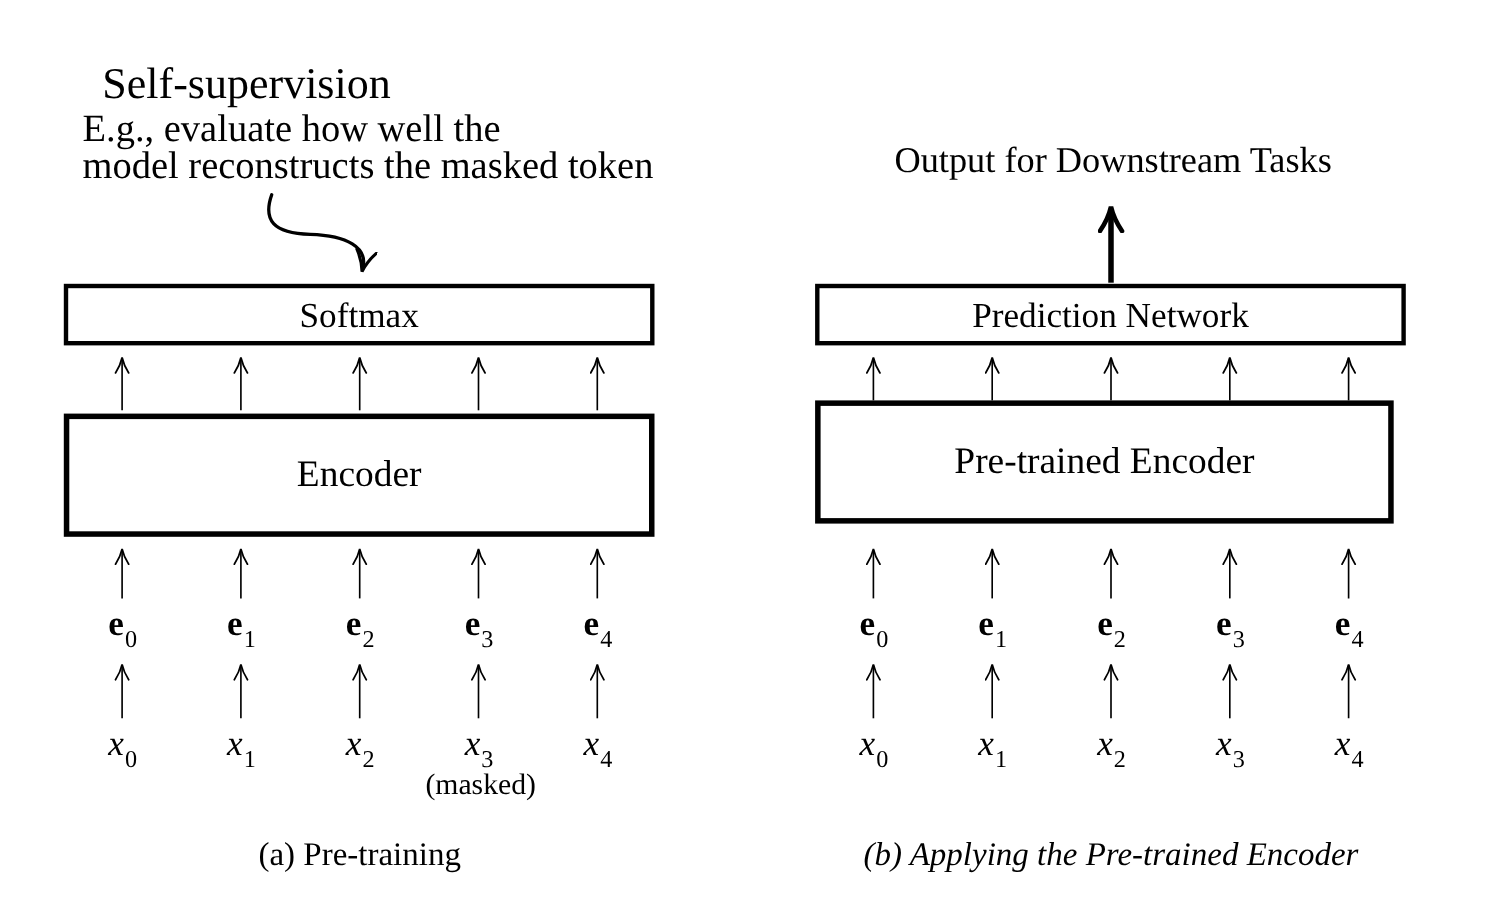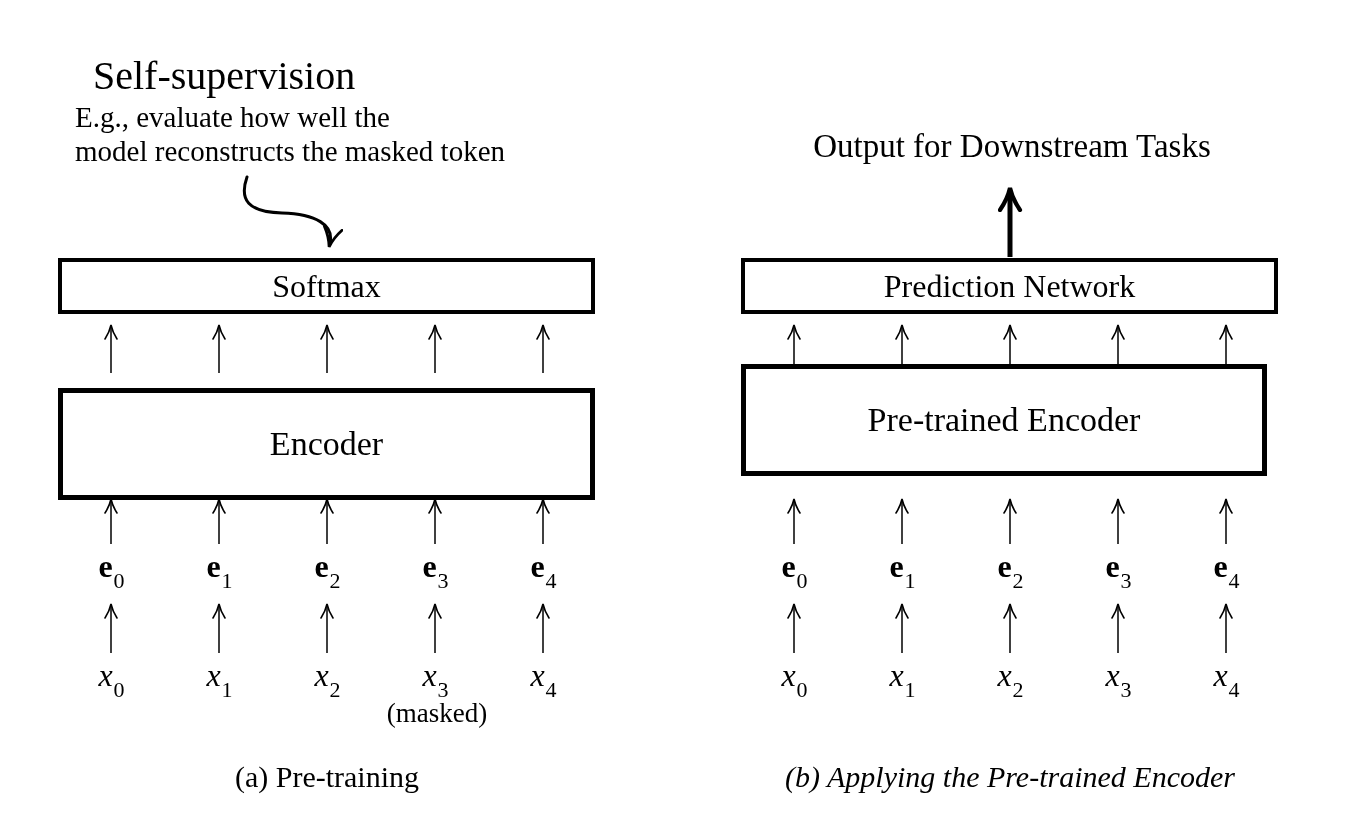"E.g., evaluate how well the" .ss-note { font-size: 29px -> 35px }
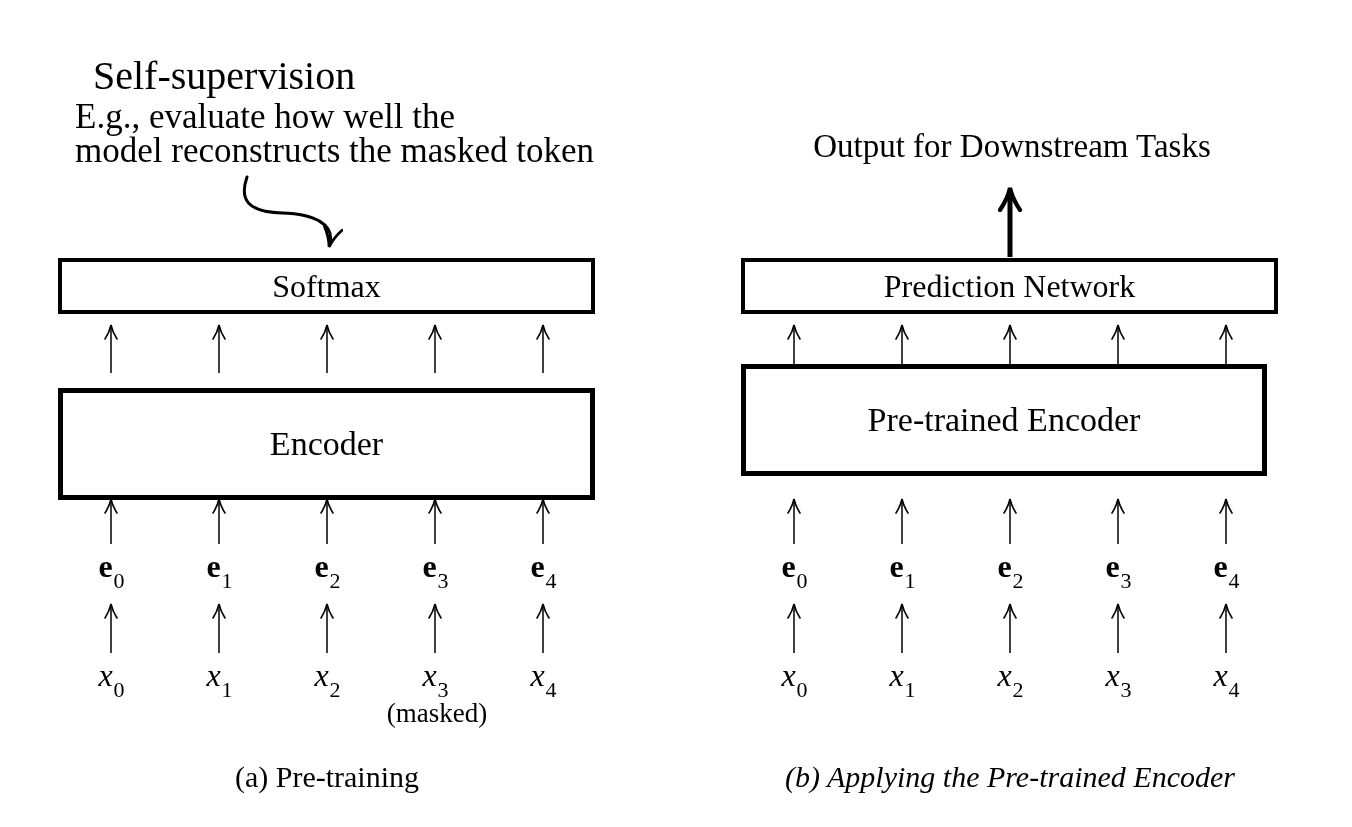"Encoder" div.box { top: 388px -> 376px }
